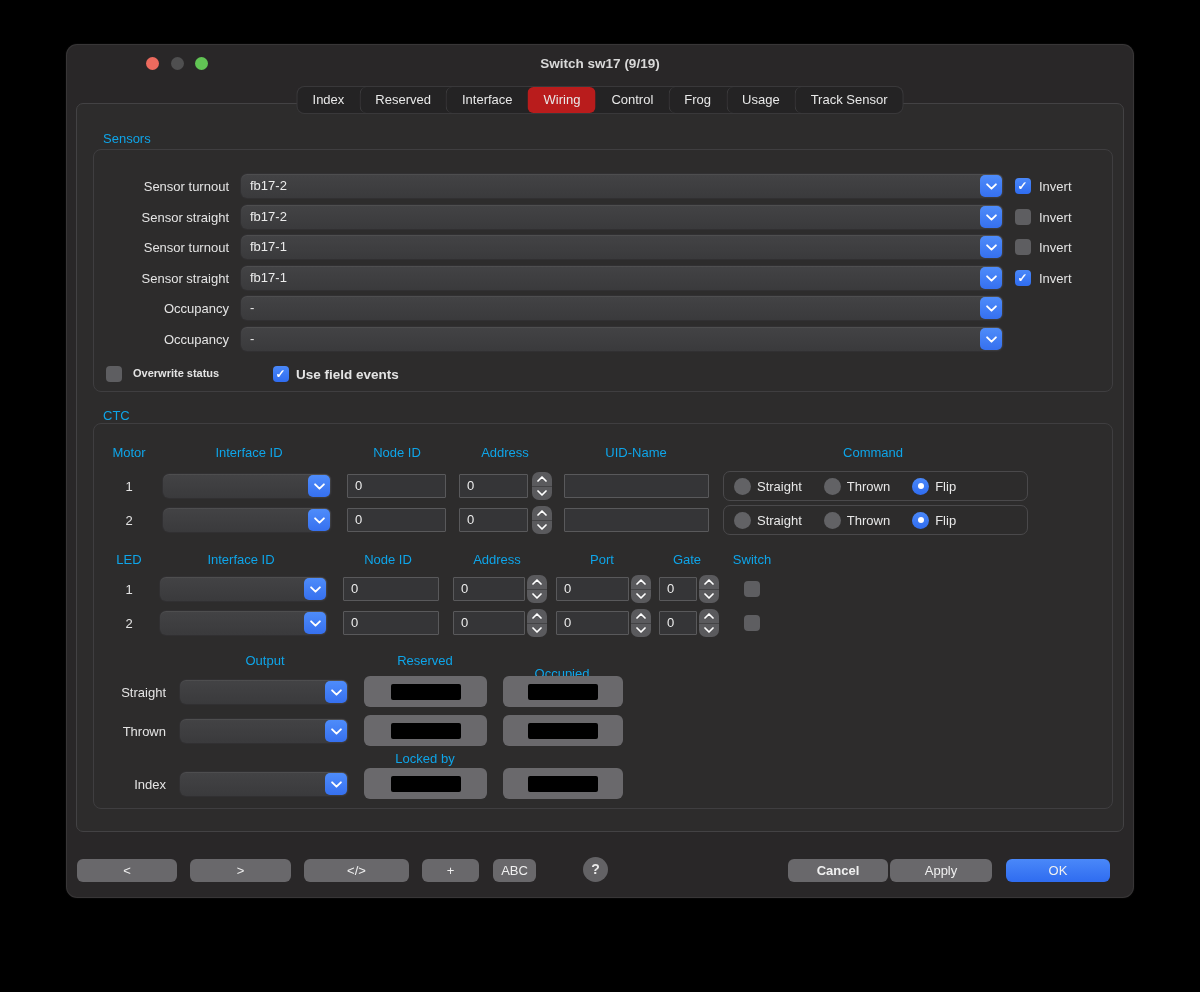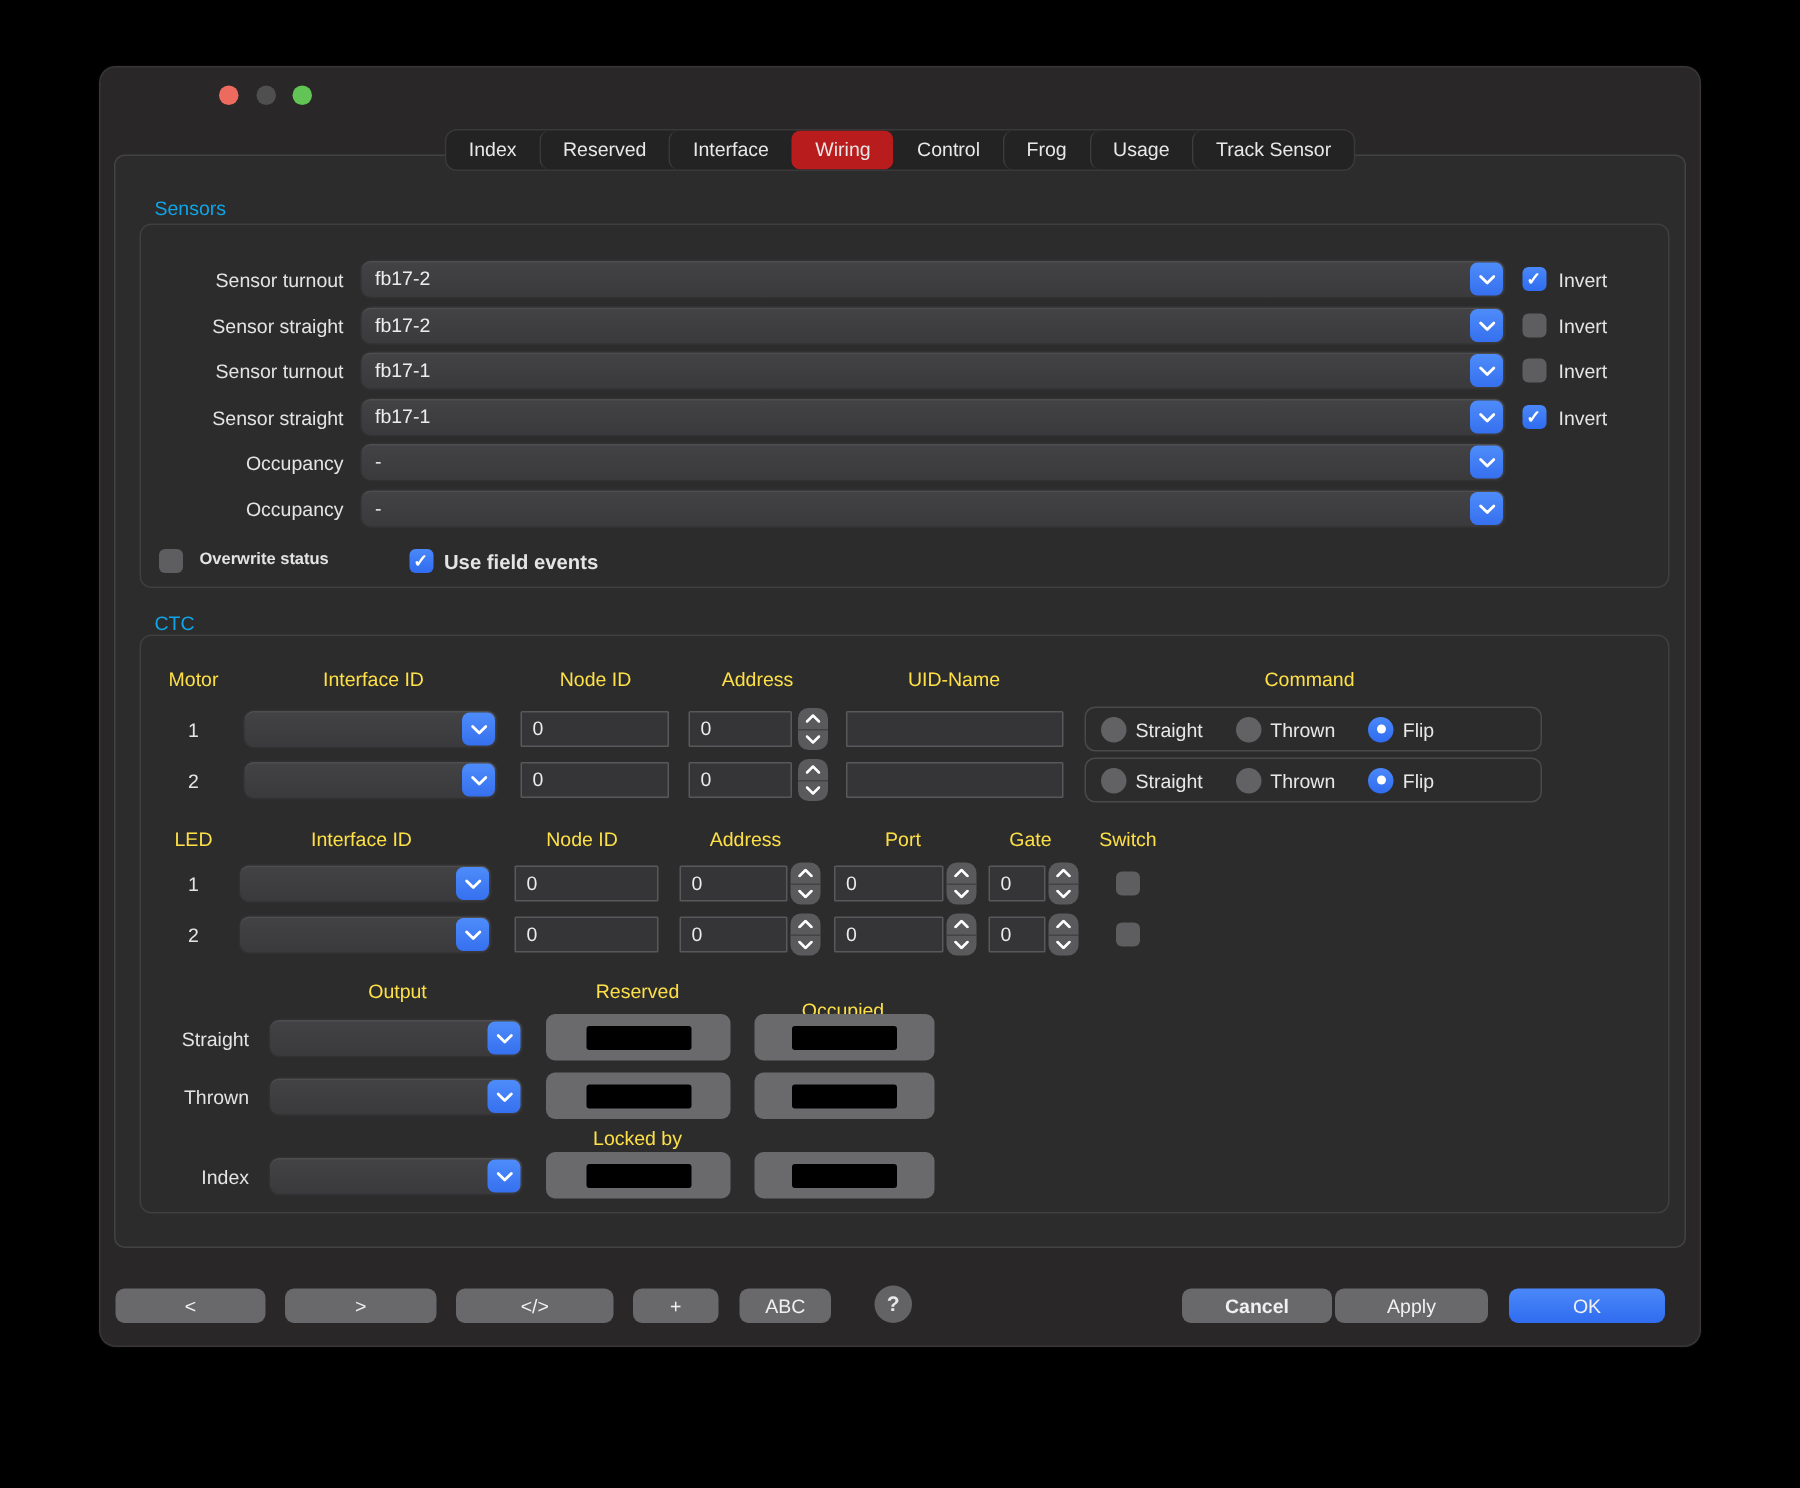"Switch sw17 (9/19)" div.title { html: none -> <div>Switch sw17 (9/19)</div> }
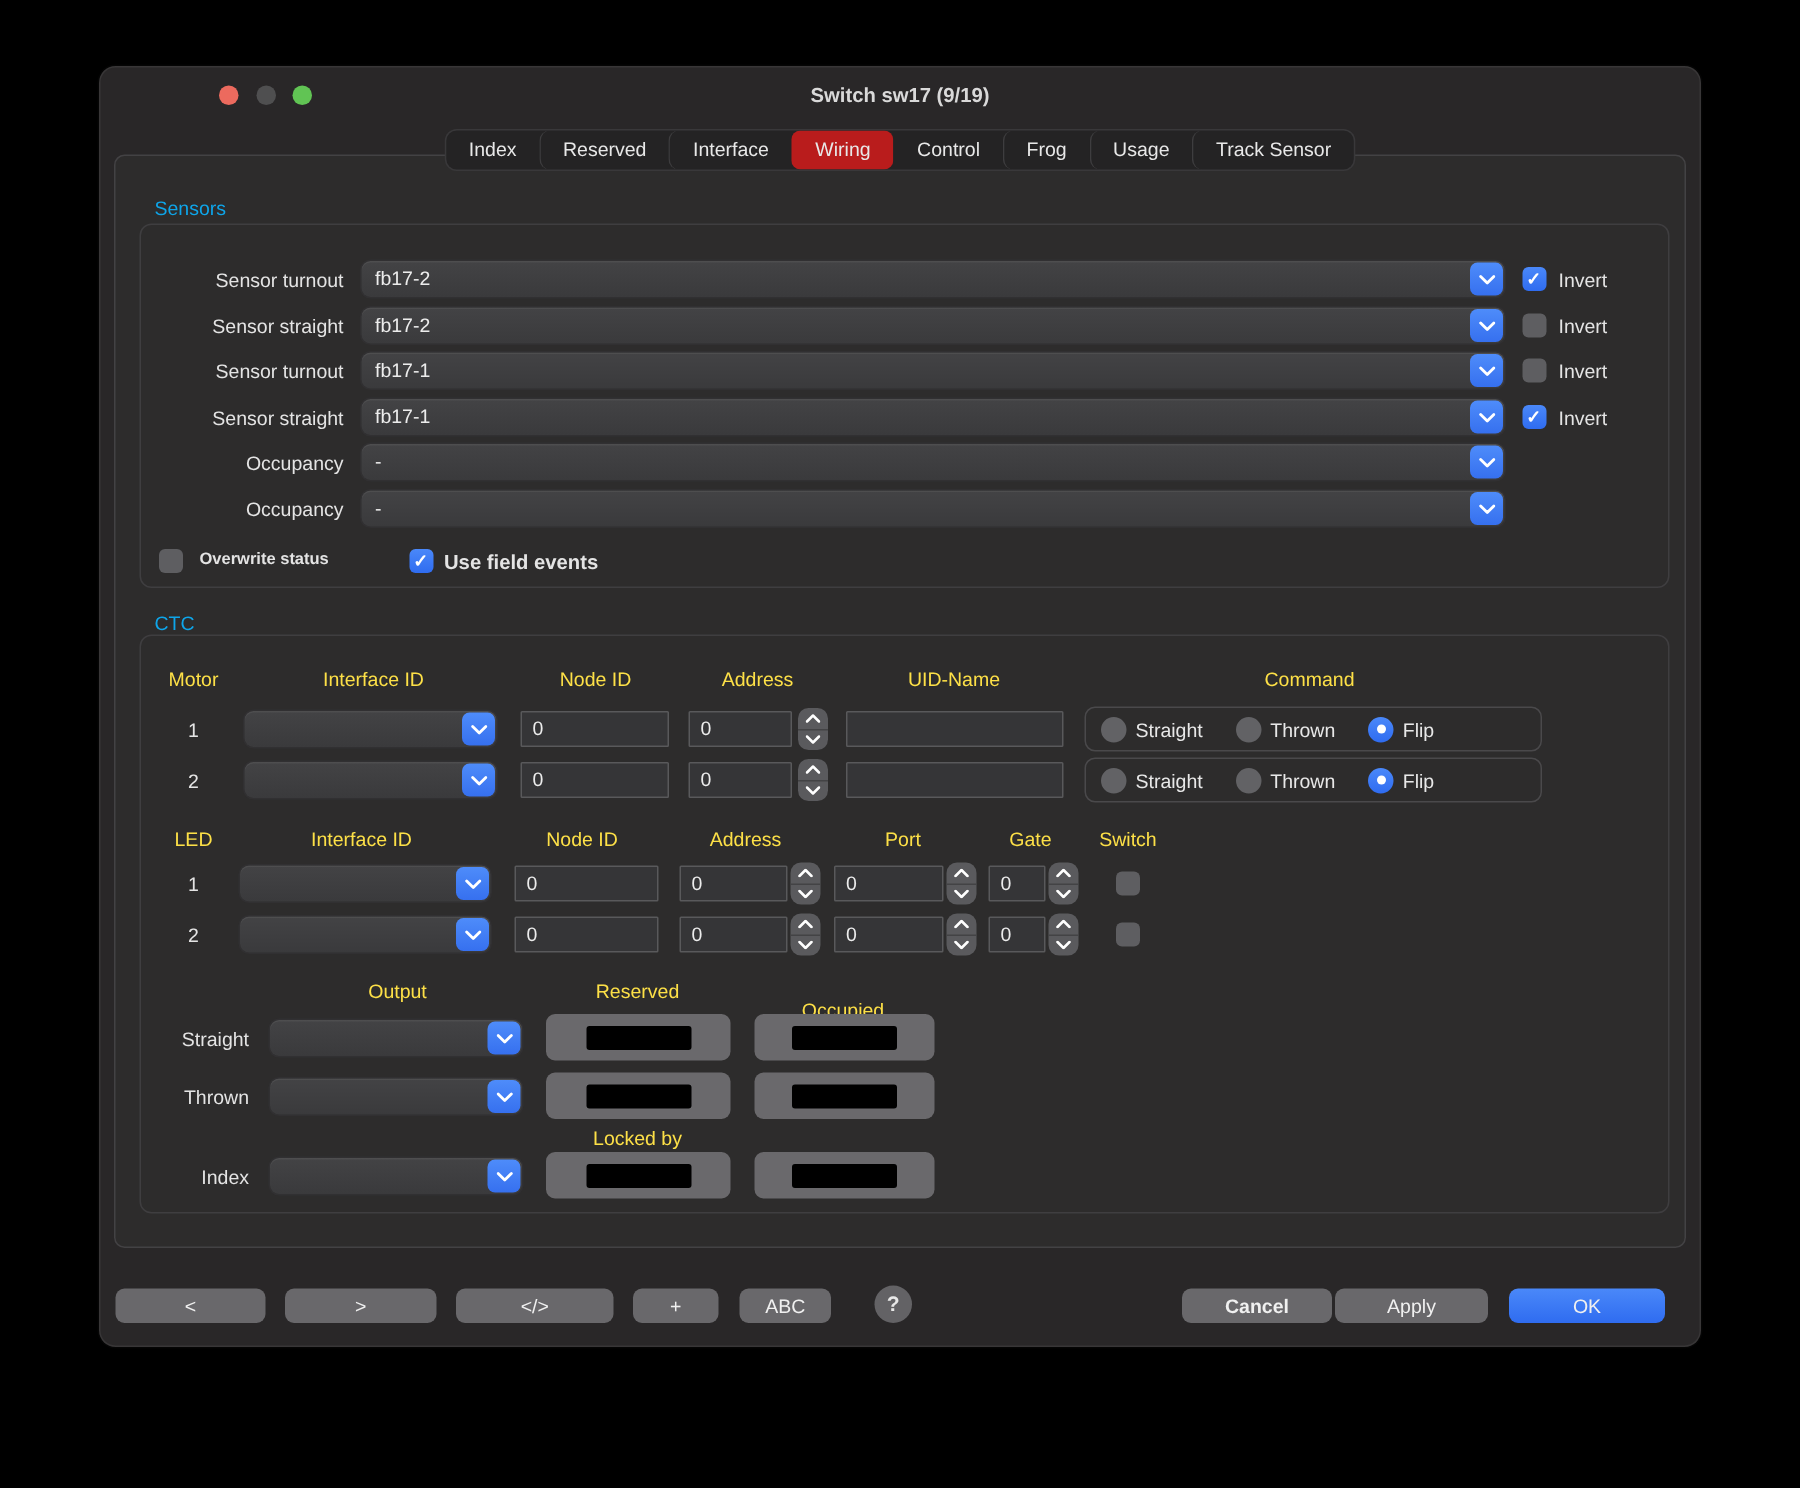"Motor" .hdr { color: #fde047 -> #0ea5e9 }
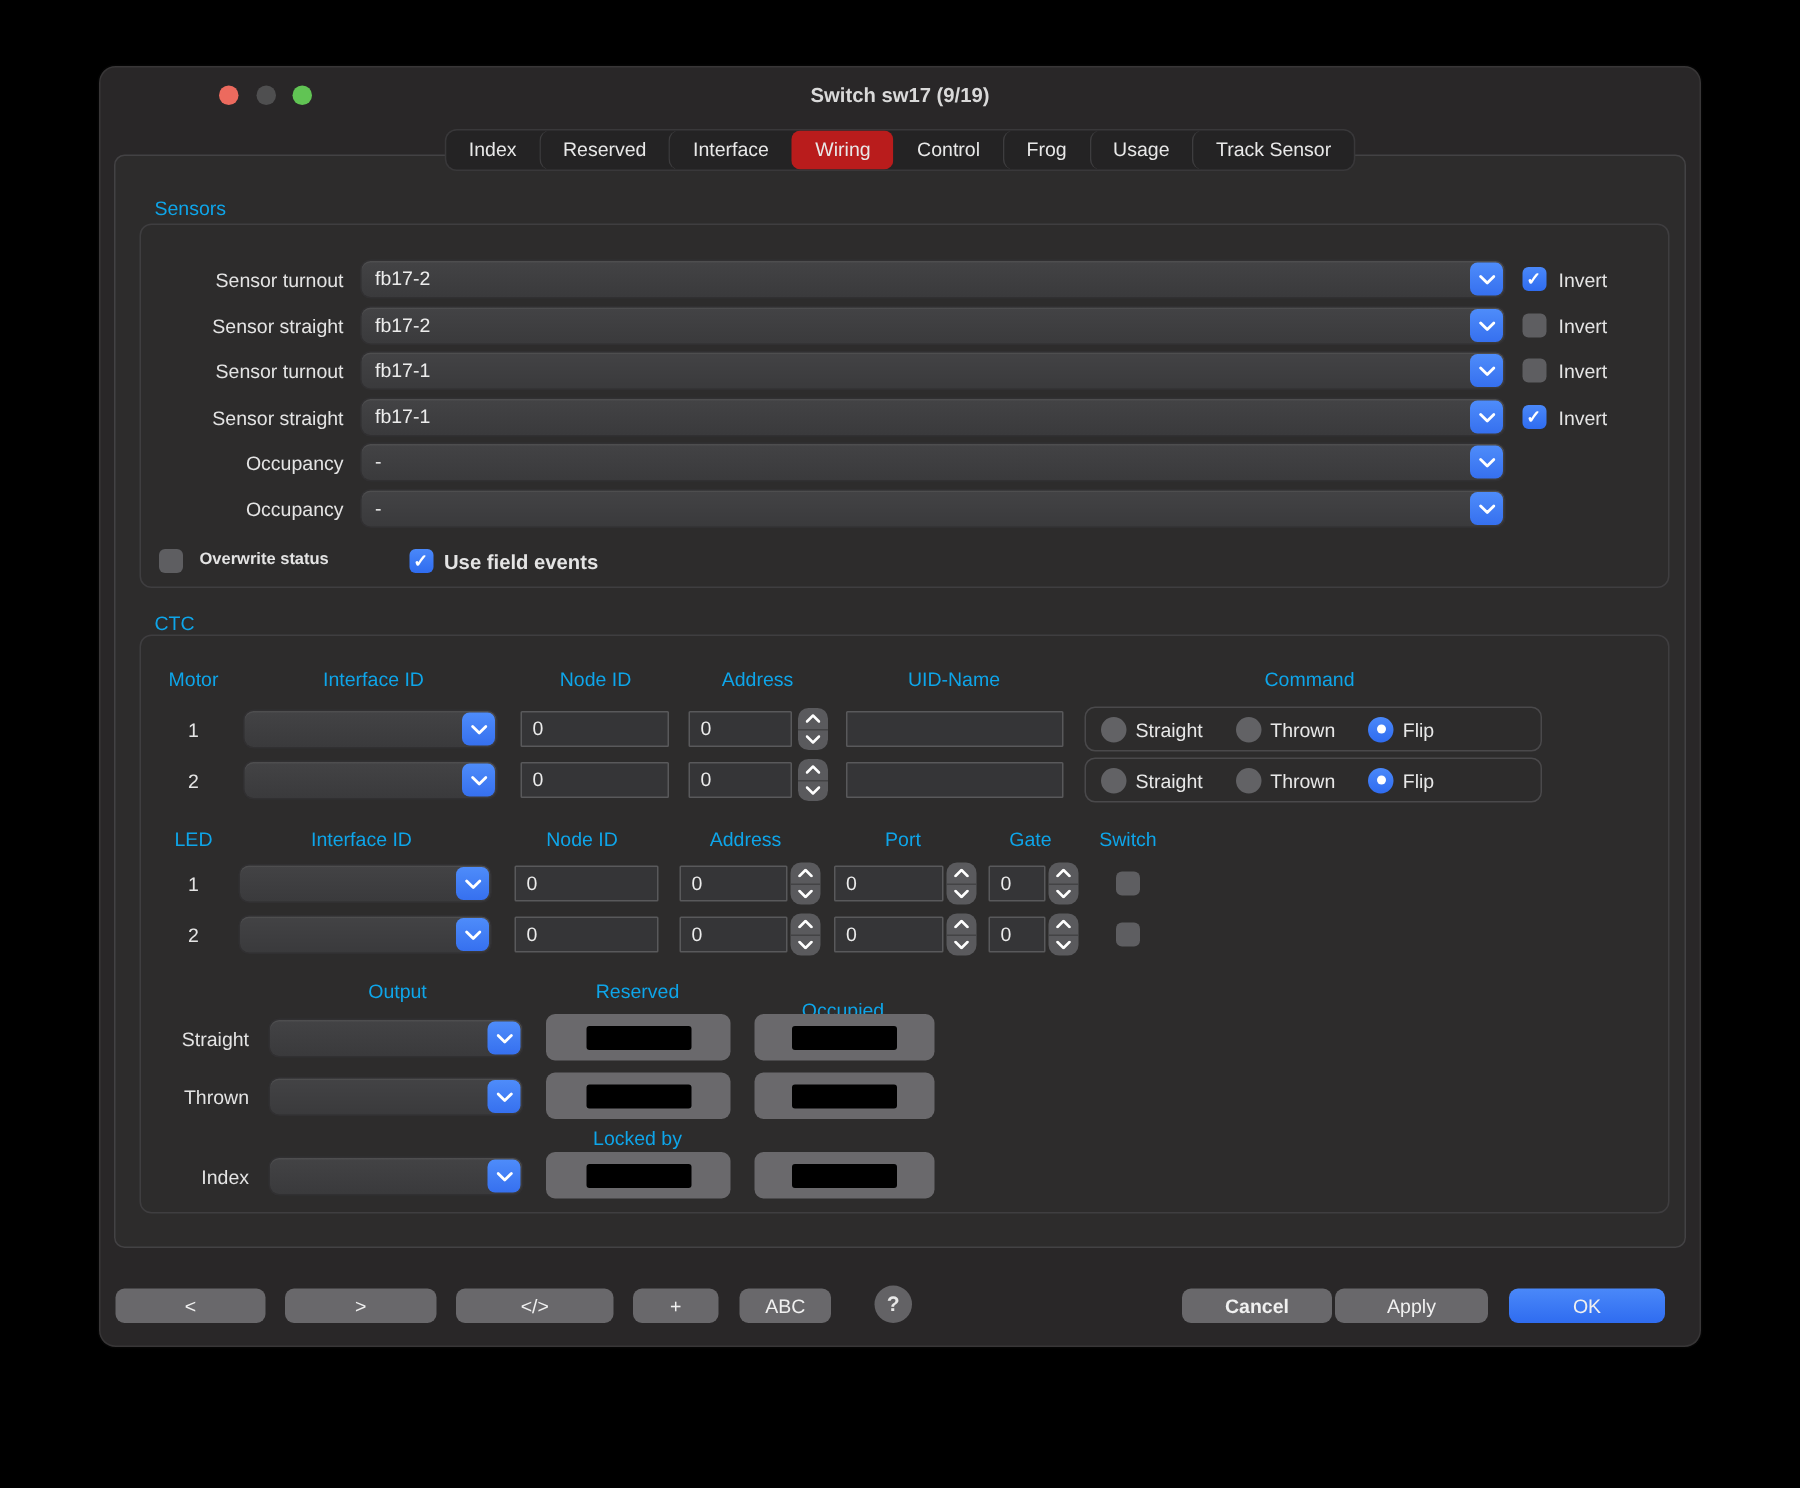"ABC" div.fbtn { width: 61px -> 43px }
